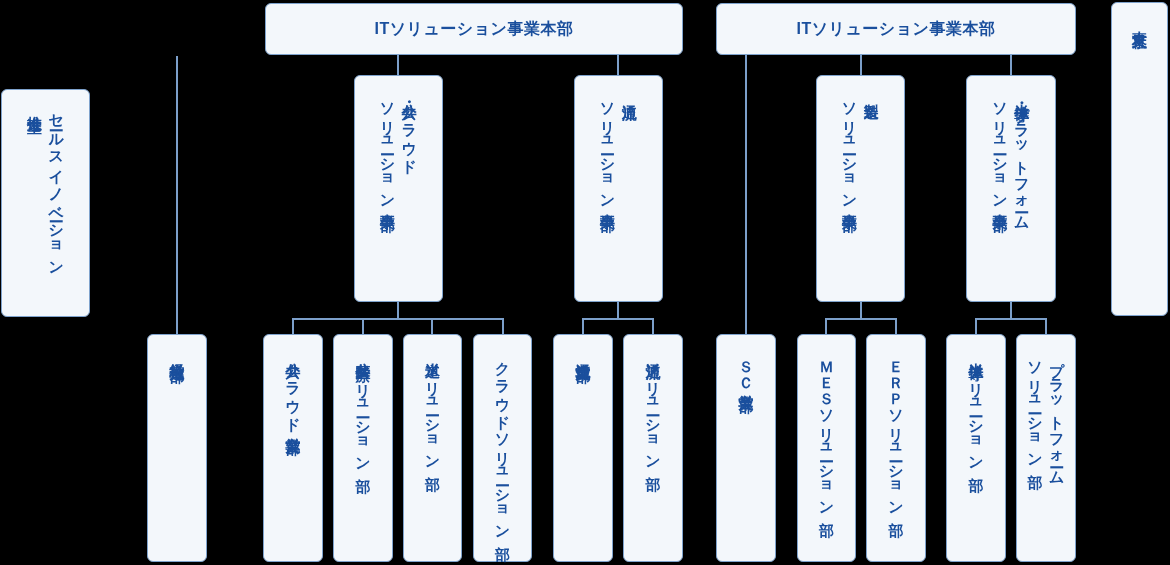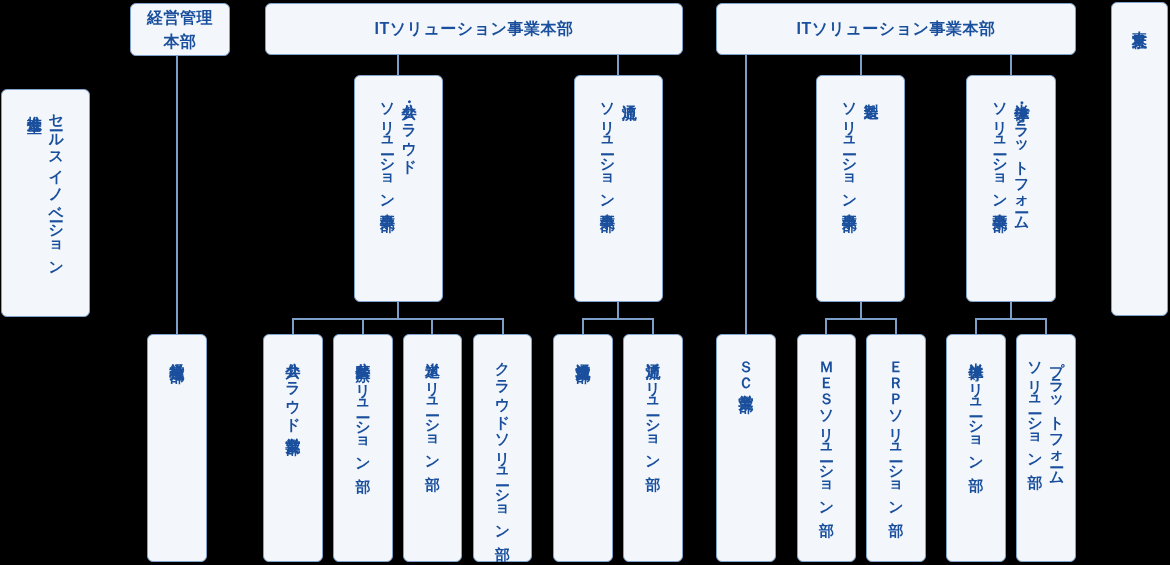"経営管理" div.node { html: <div> <span>経営管理 本部</span> </div> -> none }
